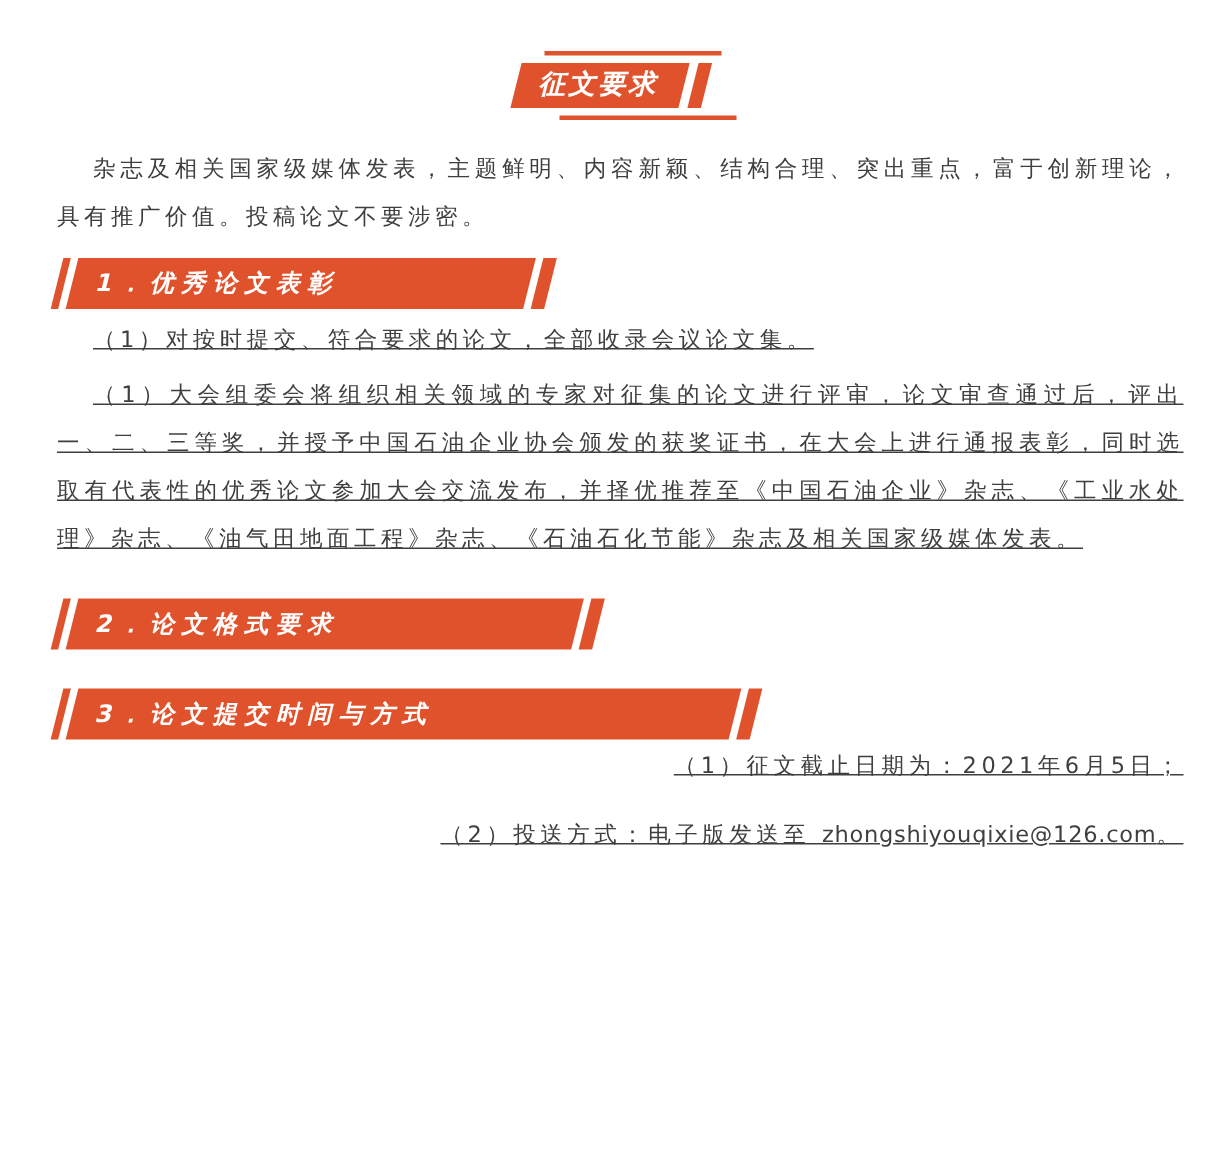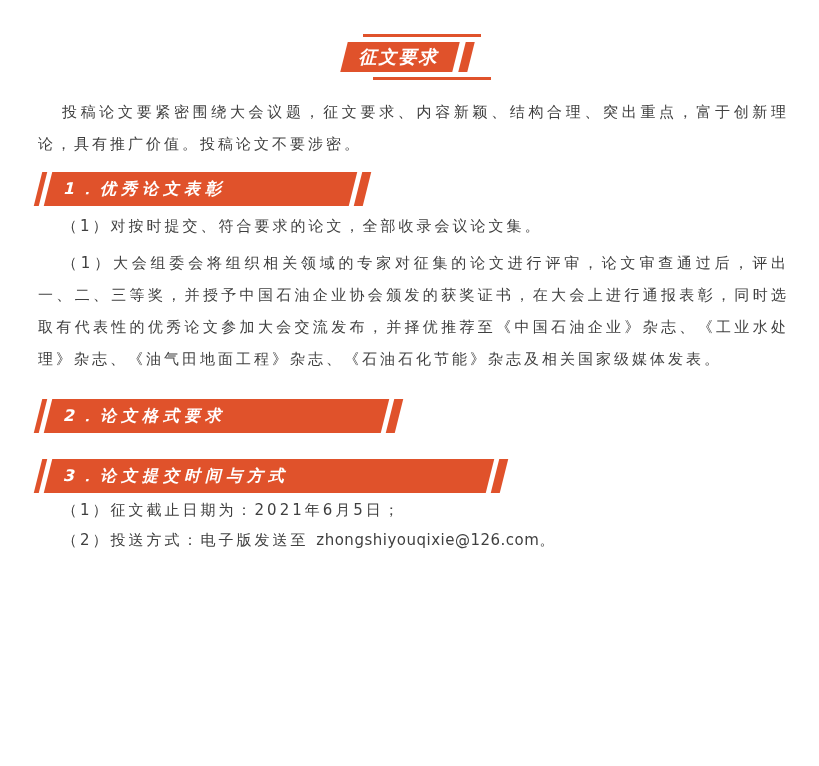"投稿论文要紧密围绕大会议题，征文要求、内容新颖、结构合理、突出重点，富于创新理论" p.para { text: 投稿论文要紧密围绕大会议题，征文要求 -> 杂志及相关国家级媒体发表，主题鲜明 }
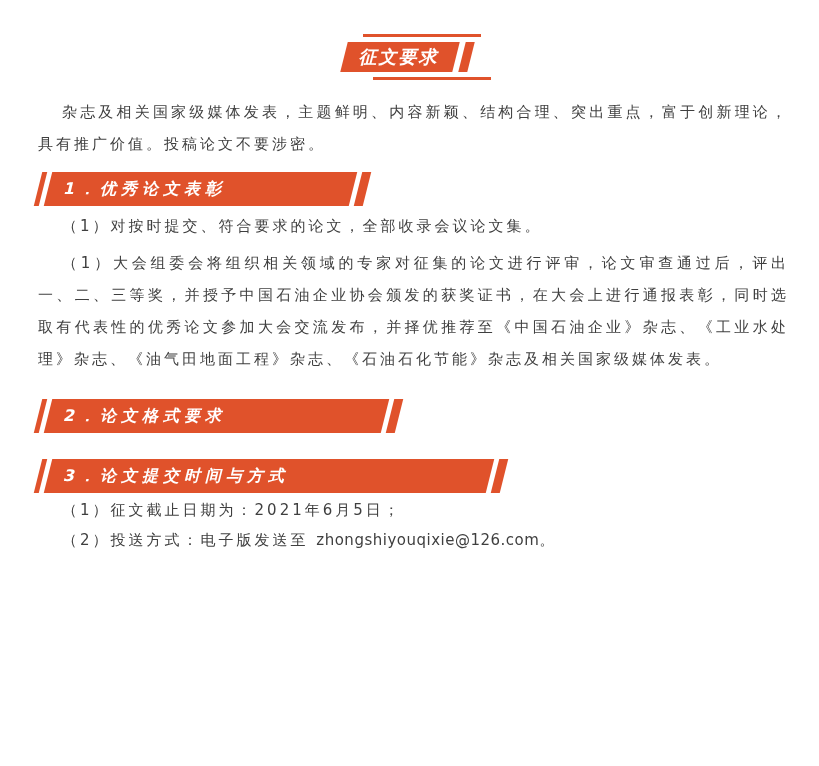"（1）对按时提交、符合要求的论文，全部收录会议论文集。" .section-body { text-decoration: none -> underline }
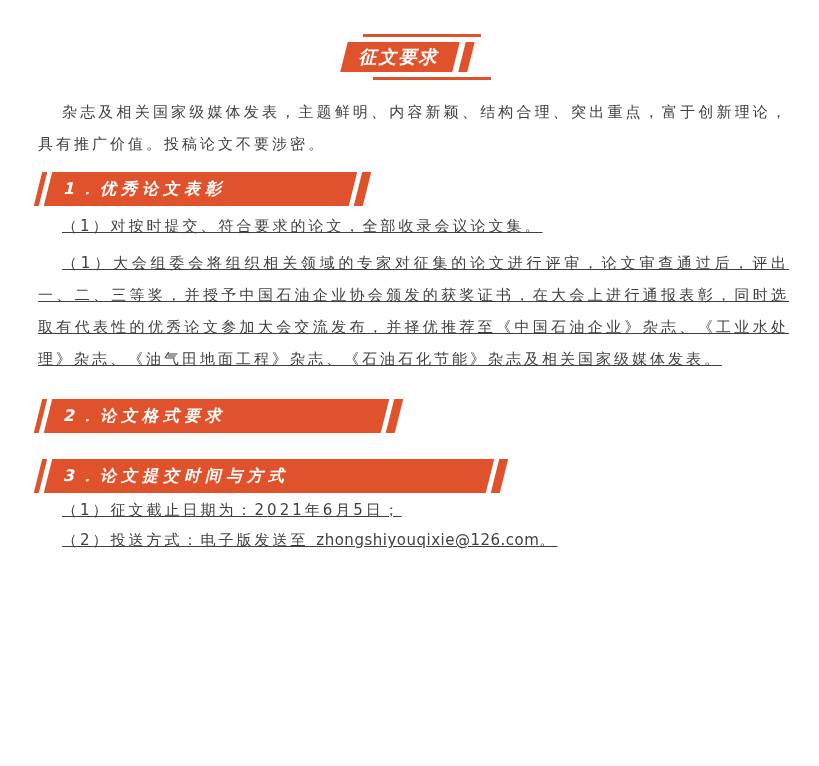"（1）征文截止日期为：2021年6月5日；" .sec3-body .para { text-align: left -> right }
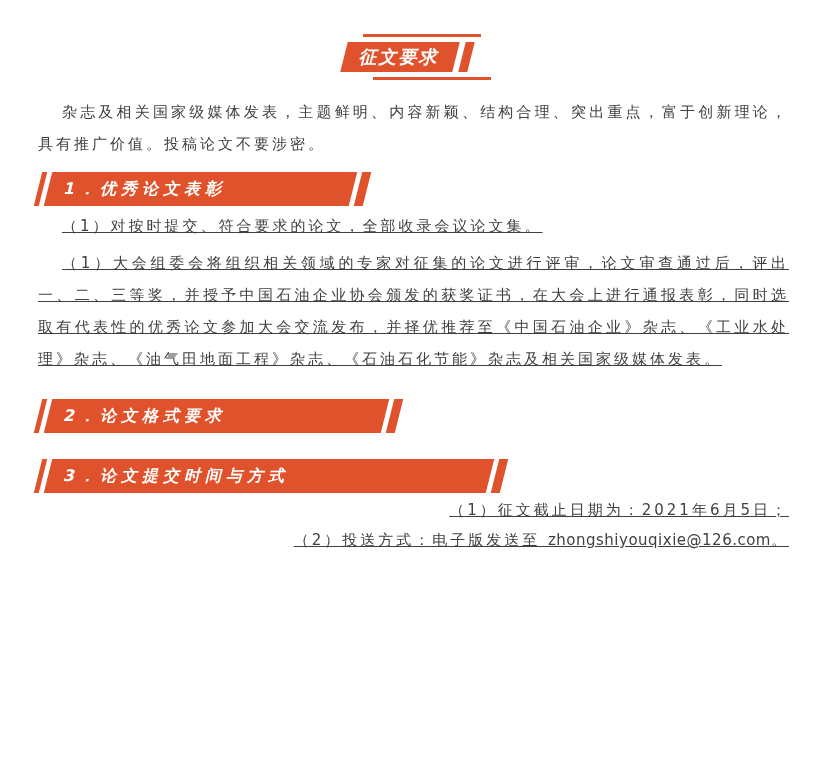"（2）投送方式：电子版发送至 zhongshiyouqixie@126.com。" .sec3-body .para + .para { margin-top: 0 -> 16px }
